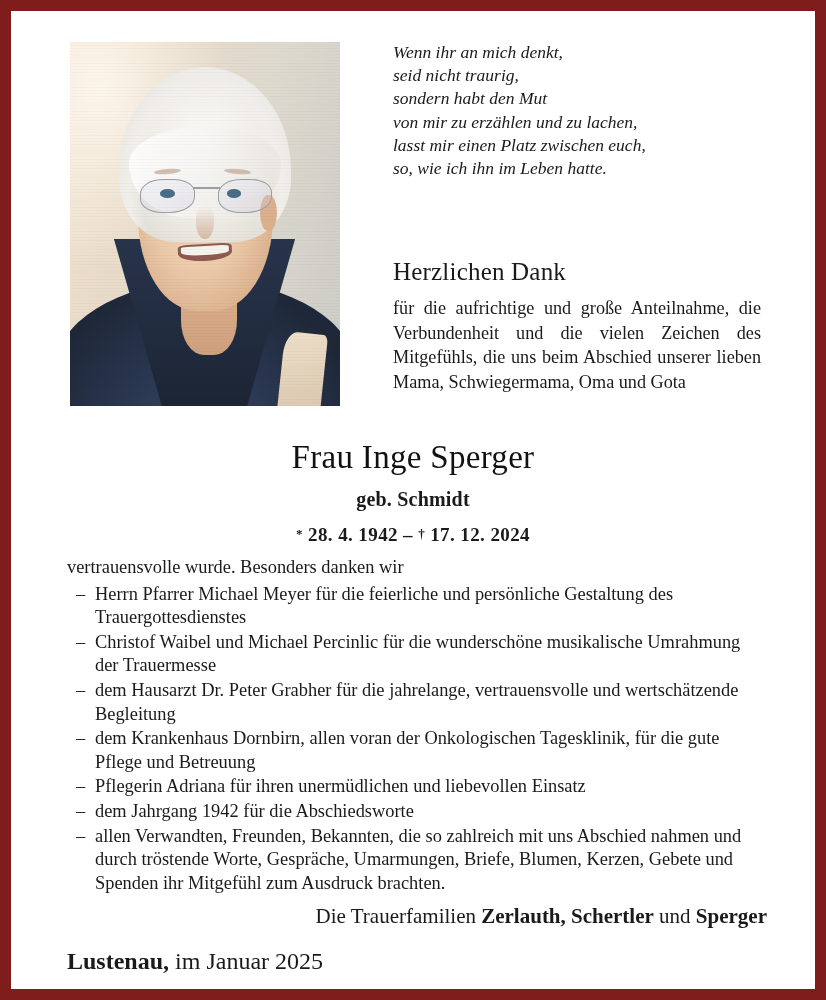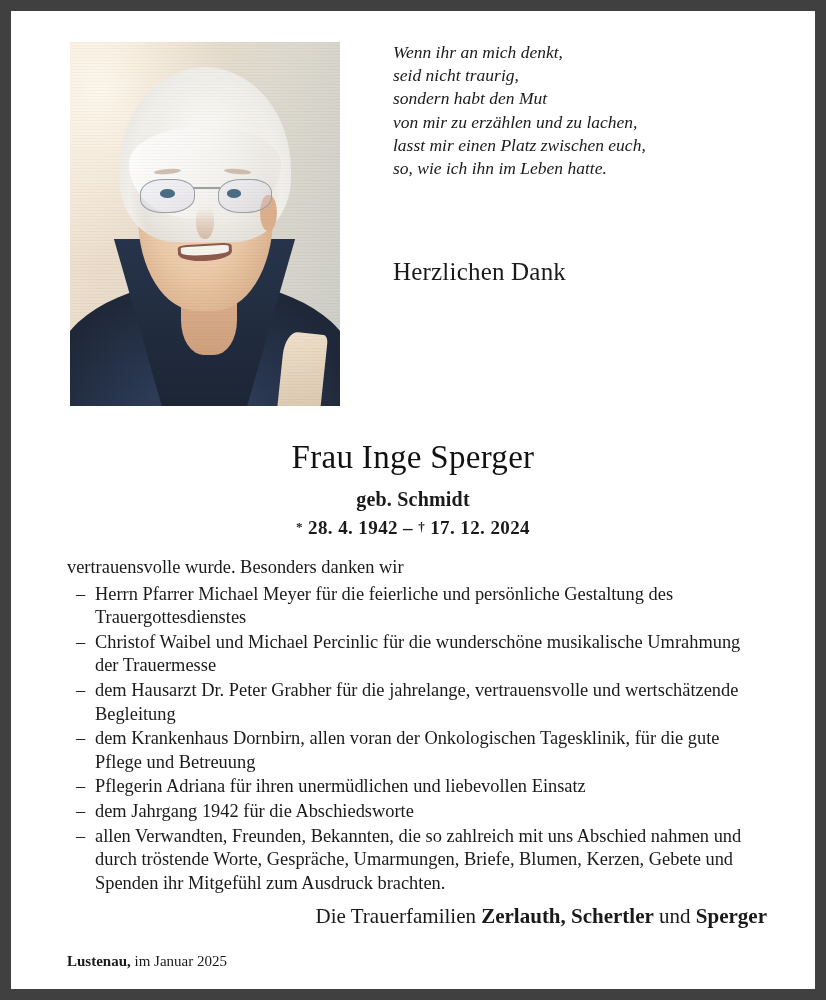"Wenn ihr an mich denkt," .notice { background: #404040 -> #7f1d1d }
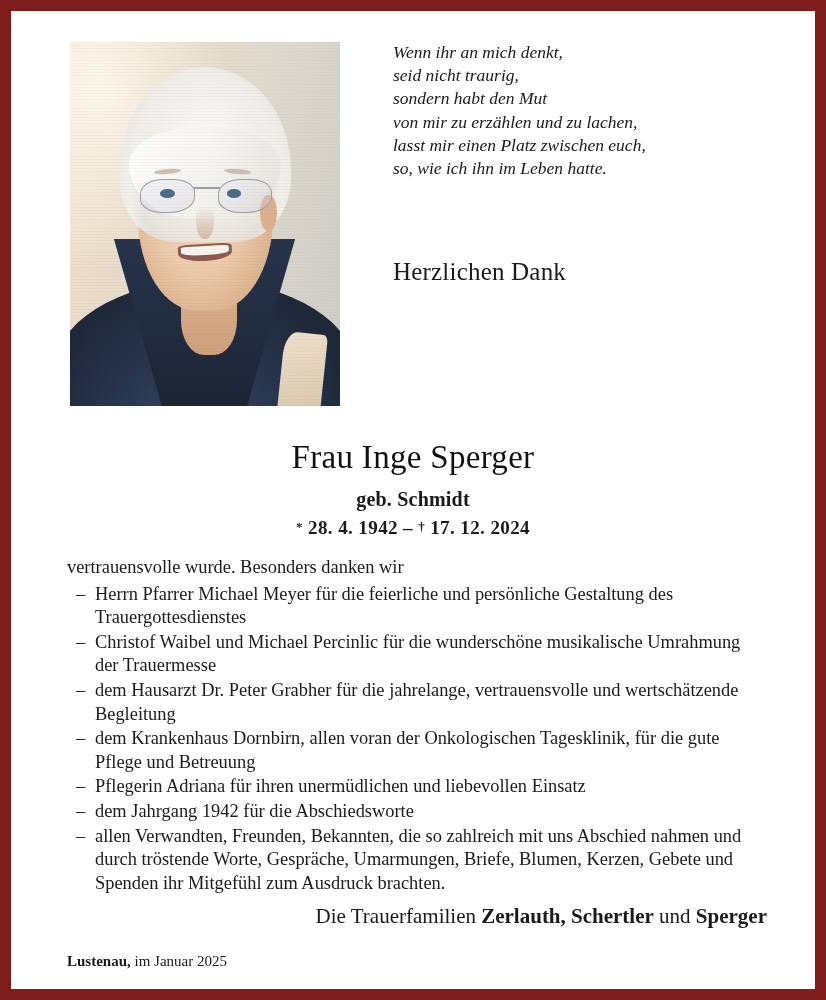"für die aufrichtige und große" div.thanks-intro { html: none -> <div>für die aufrichtige und große Anteilnahme, die Verbundenheit und die vielen Zeichen des Mitgefühls, die uns beim Abschied unserer lieben Mama, Schwiegermama, Oma und Gota</div> }
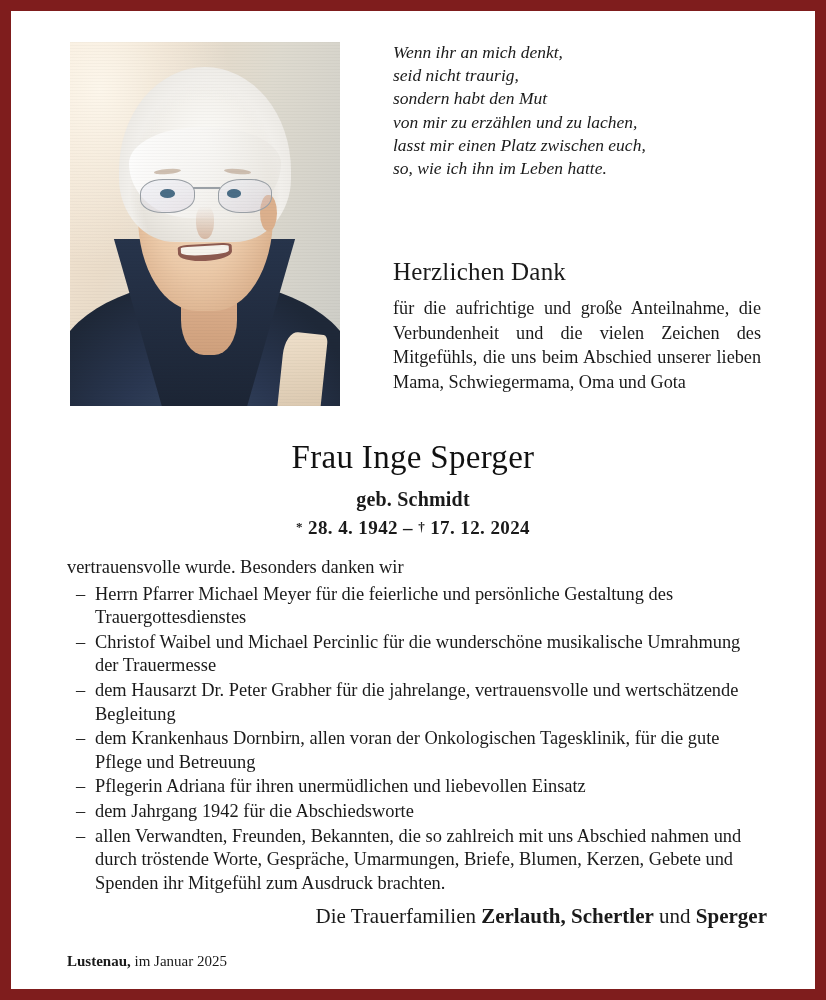"* 28. 4. 1942 –" .dates { margin-top: 4px -> 11px }
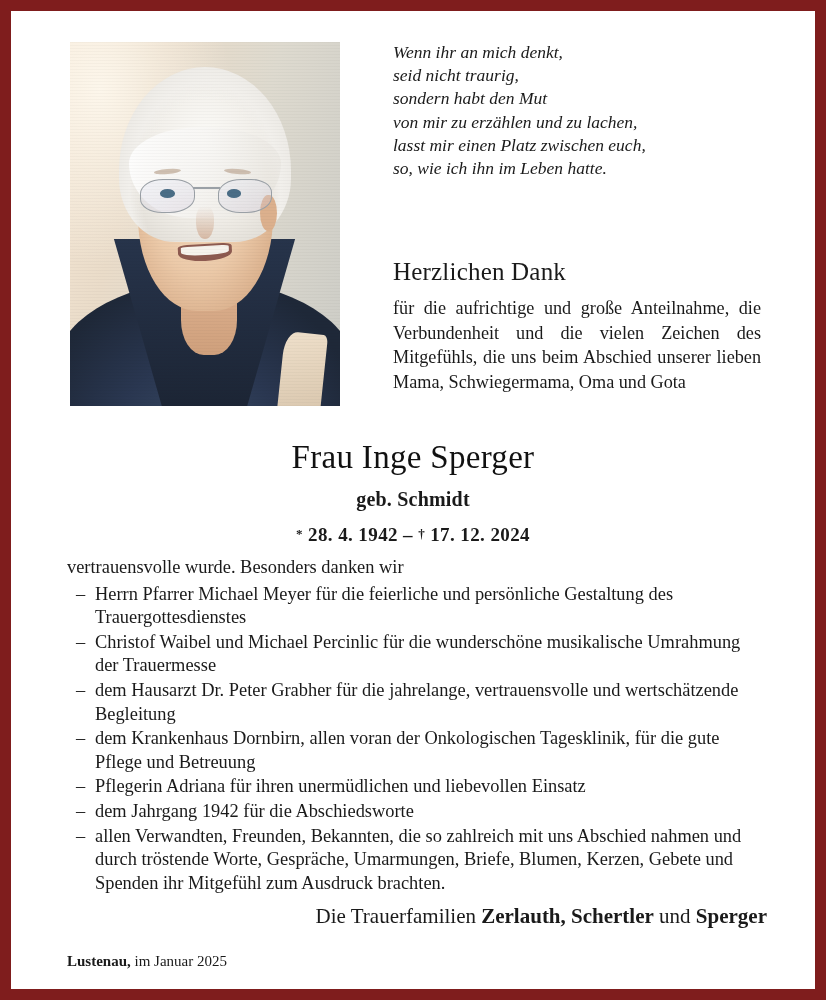"Lustenau, im Januar 2025" .place-date { font-size: 15px -> 24px }
